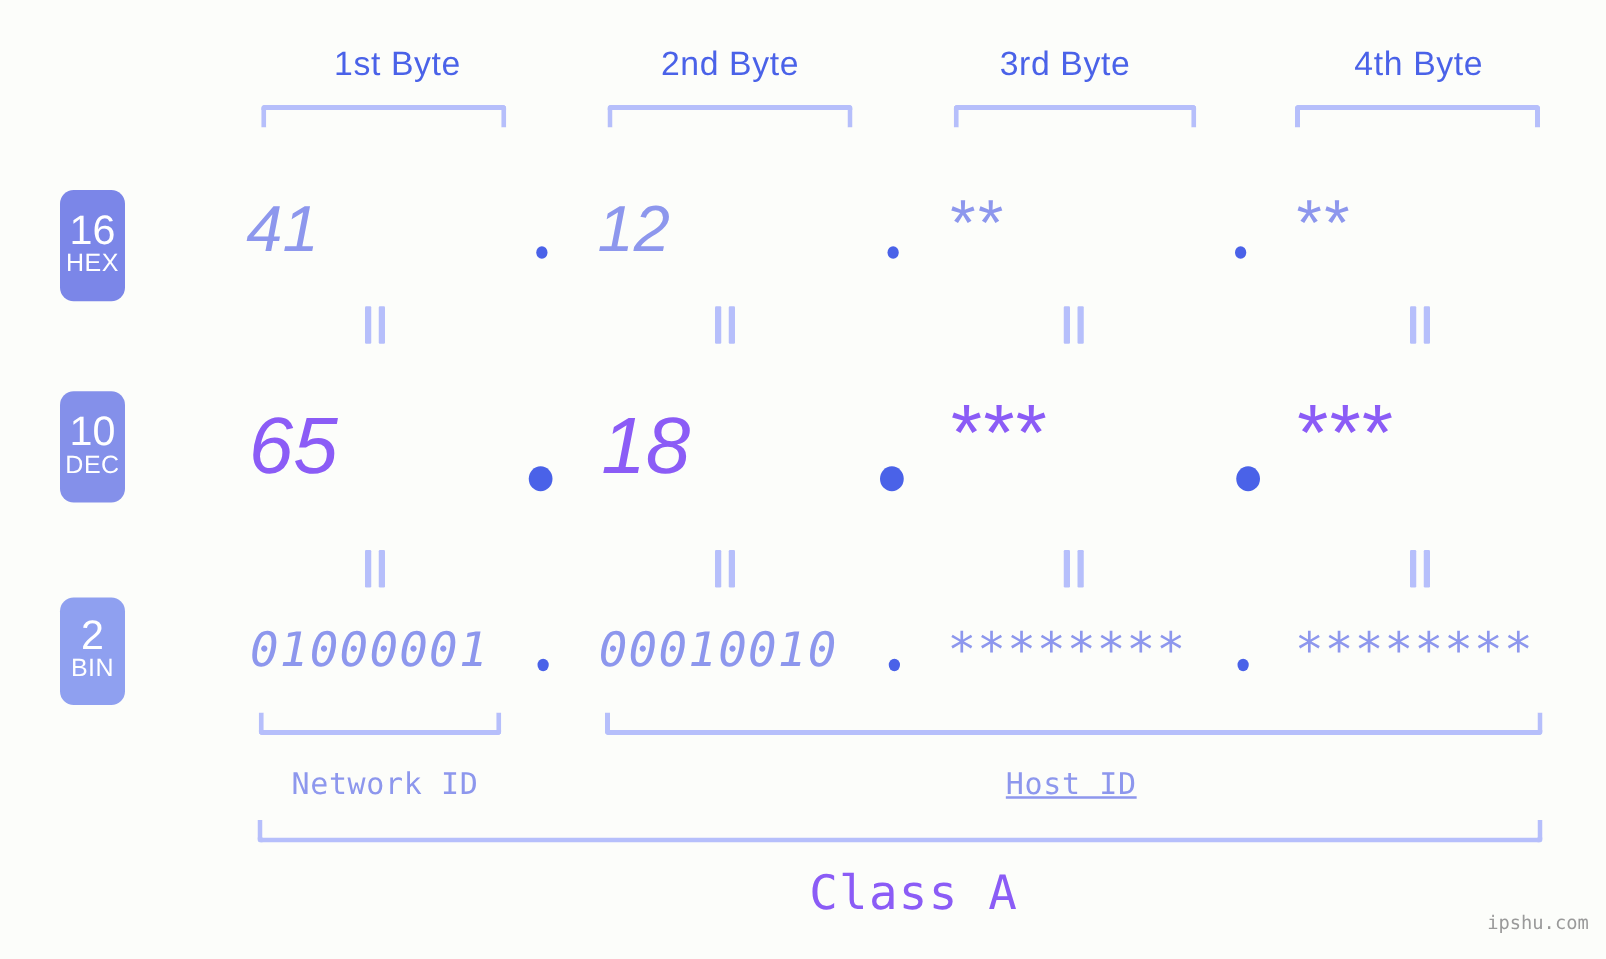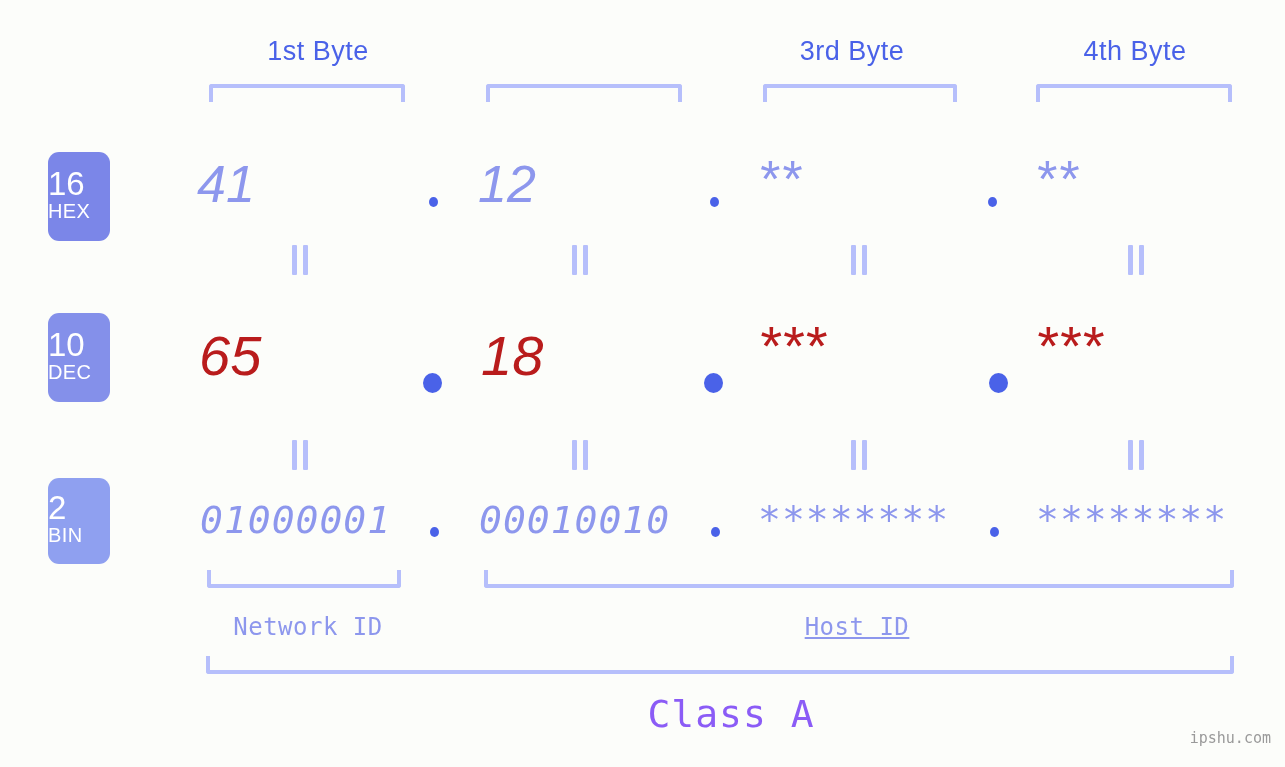"2nd Byte" div.byte-head { html: none -> <div>2nd Byte</div> }
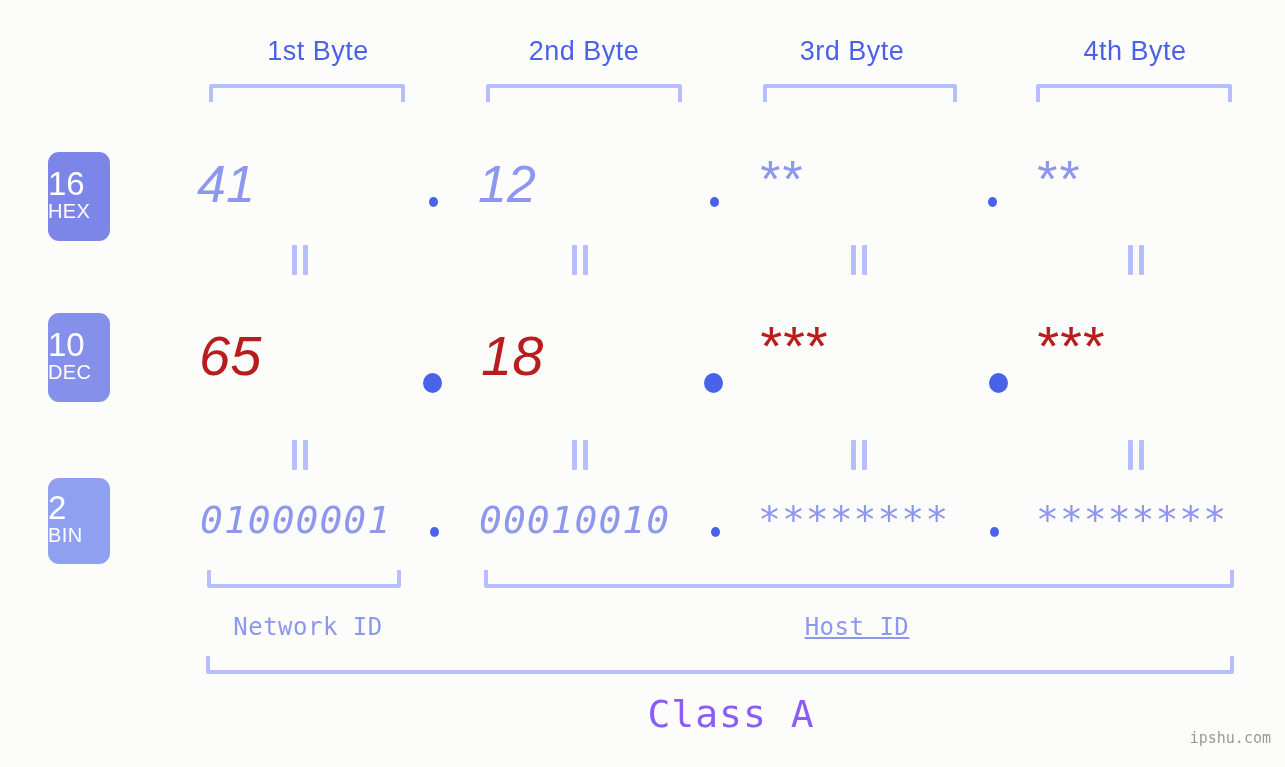"16" .badge { align-items: flex-start -> center; width: 62px -> 52px }
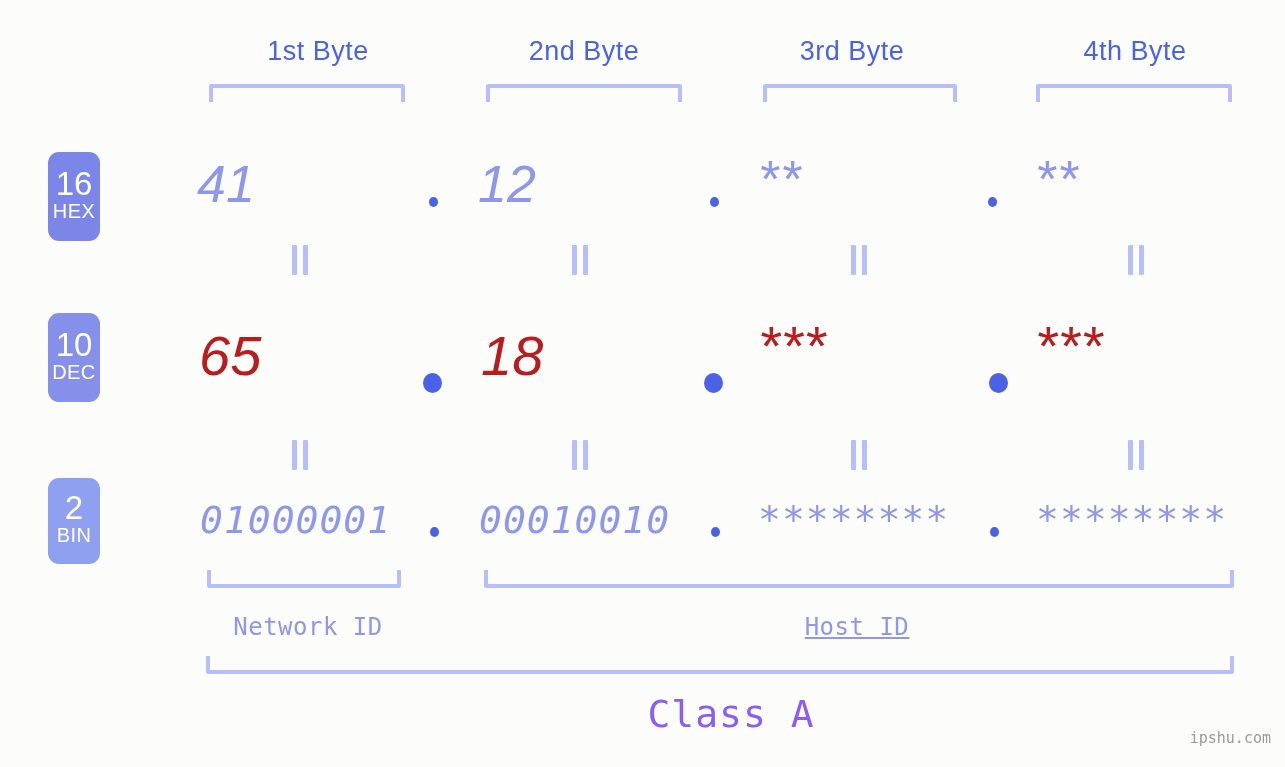"65" .cell-dec { color: #b91c1c -> #8b5cf6; font-size: 56px -> 64px }
